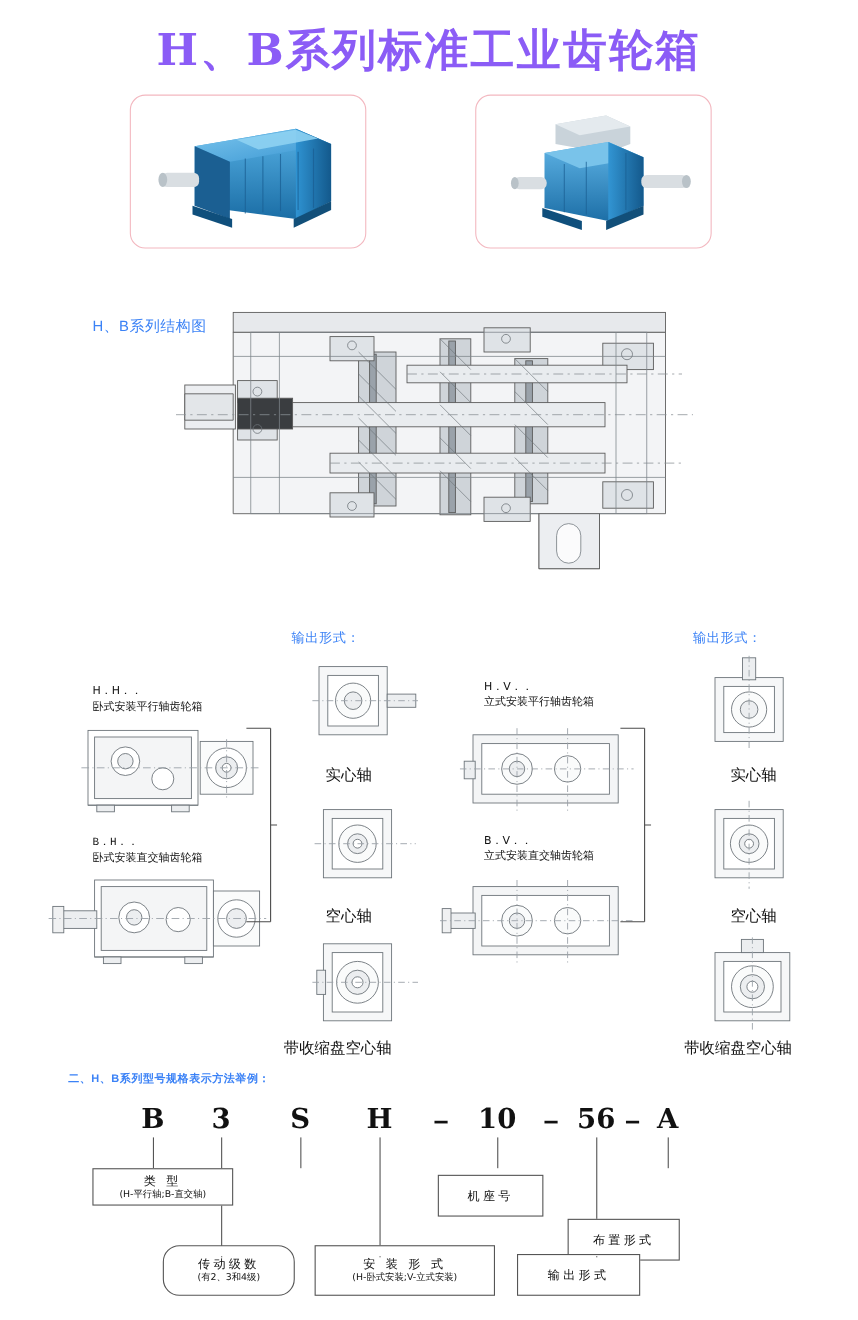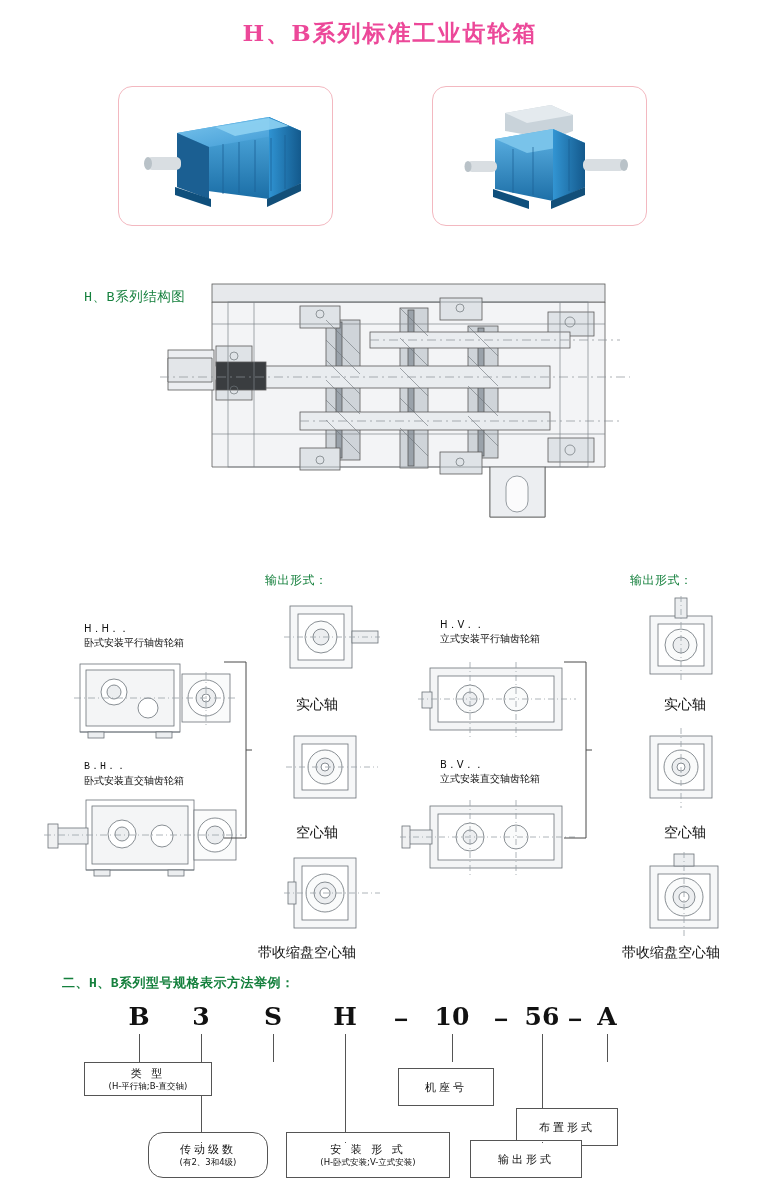"H、B系列标准工业齿轮箱" .title { color: #ec4899 -> #8b5cf6; font-size: 23px -> 40px }
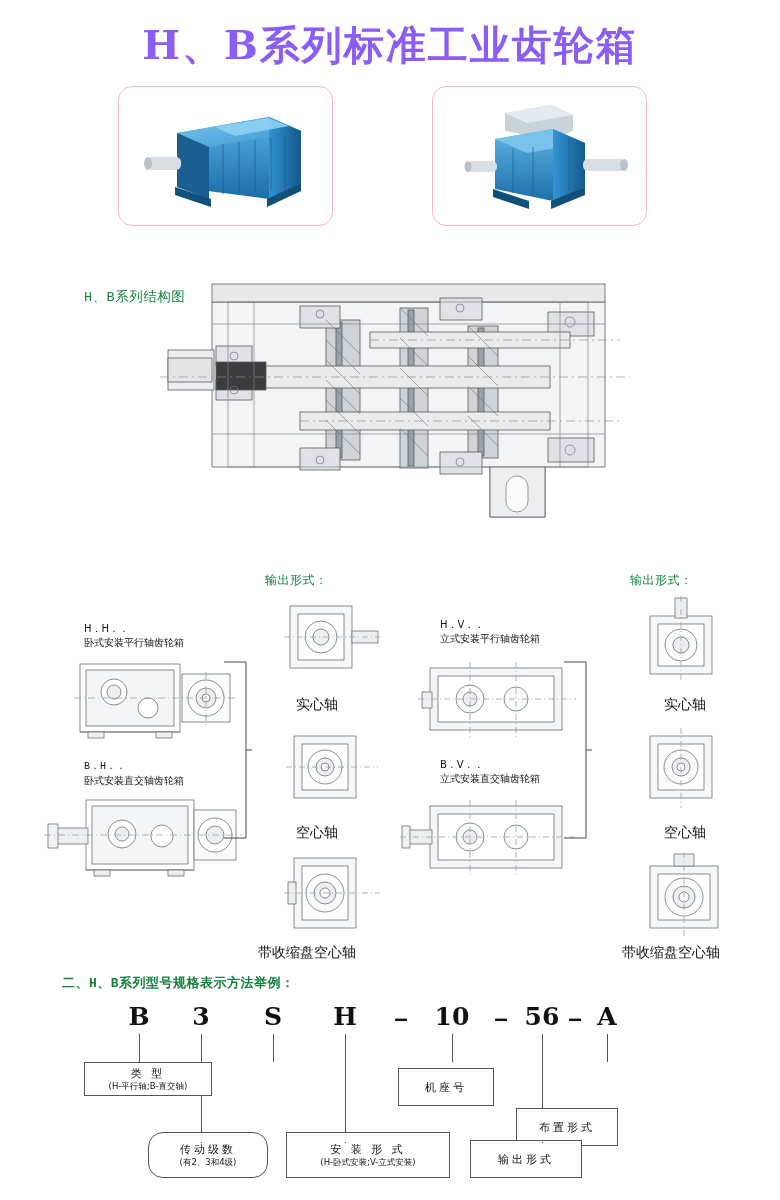"H、B系列结构图" .cn-label { color: #15803d -> #3b82f6; font-family: Liberation Mono, monospace -> Liberation Sans, sans-serif }
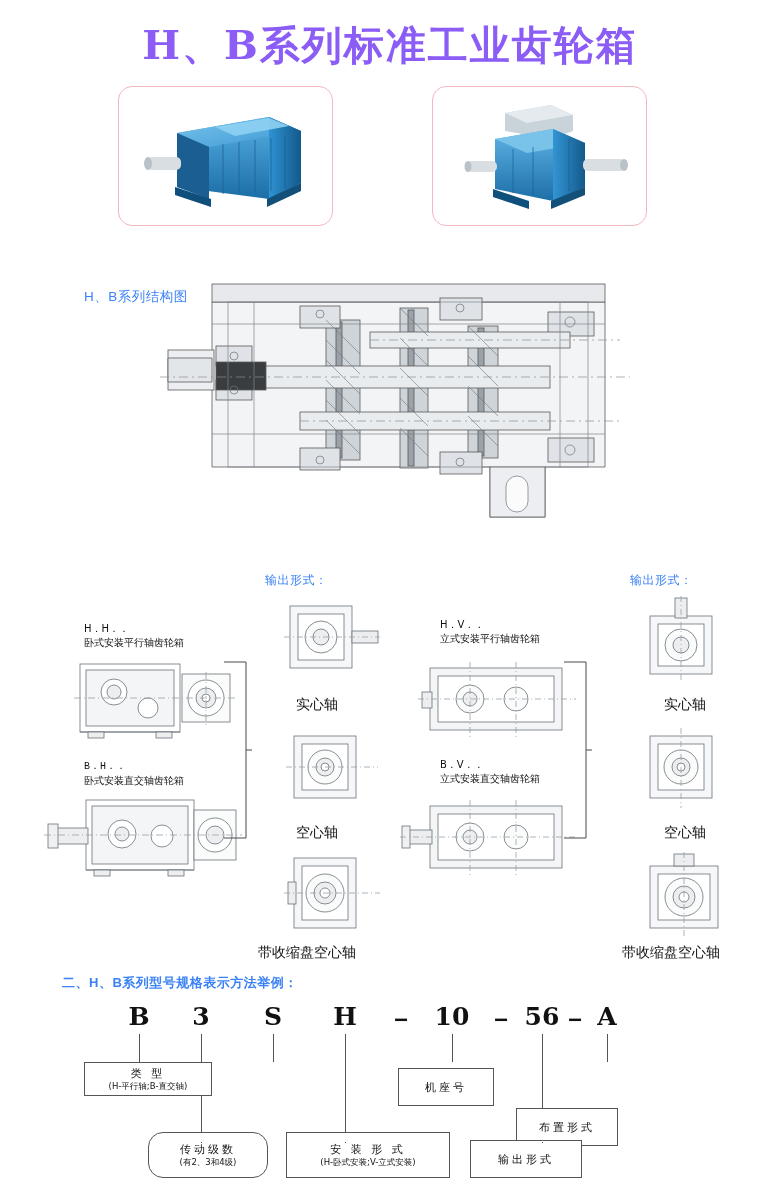"二、H、B系列型号规格表示方法举例：" #model-heading { font-size: 13px -> 10px }
